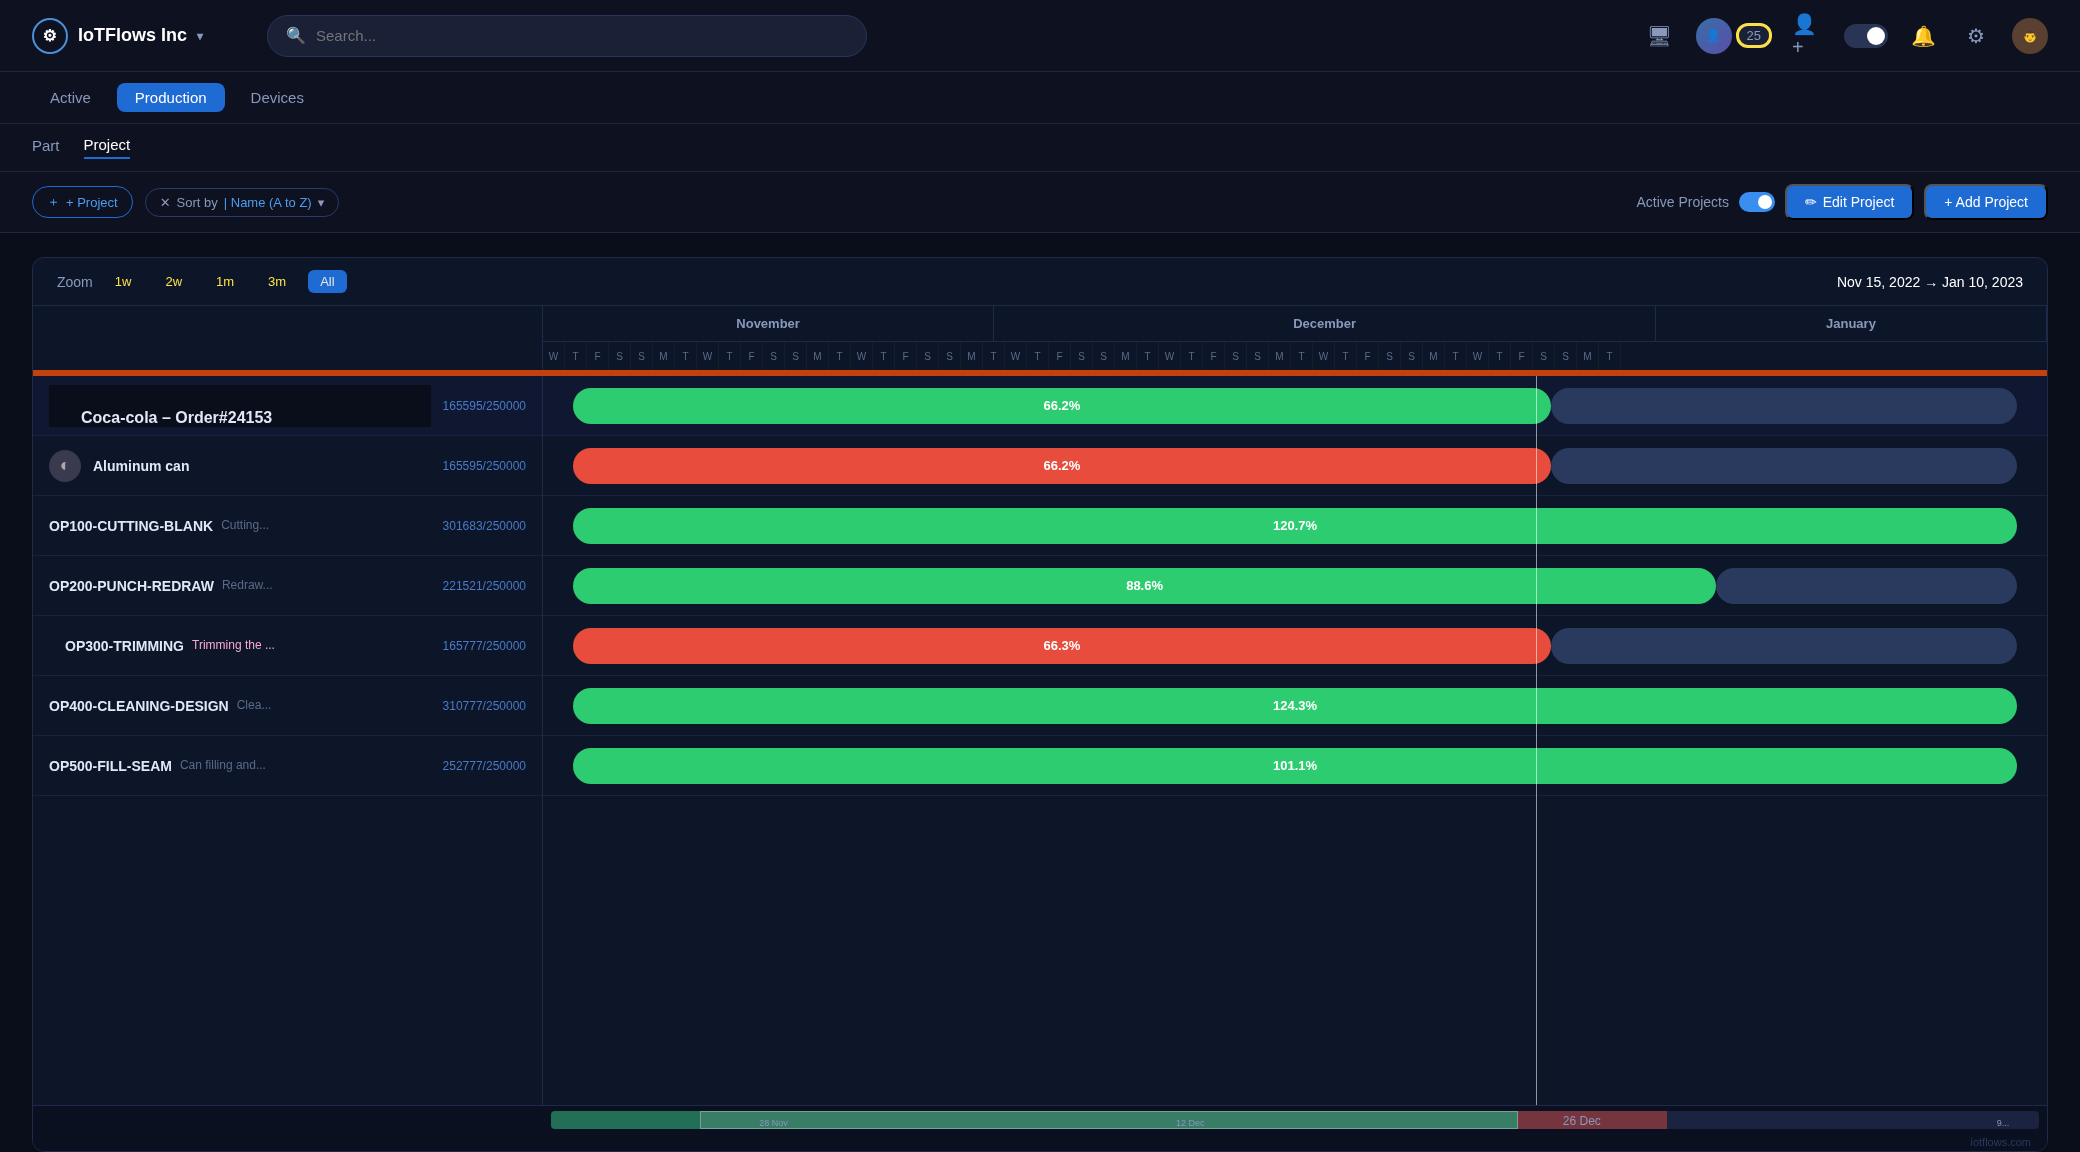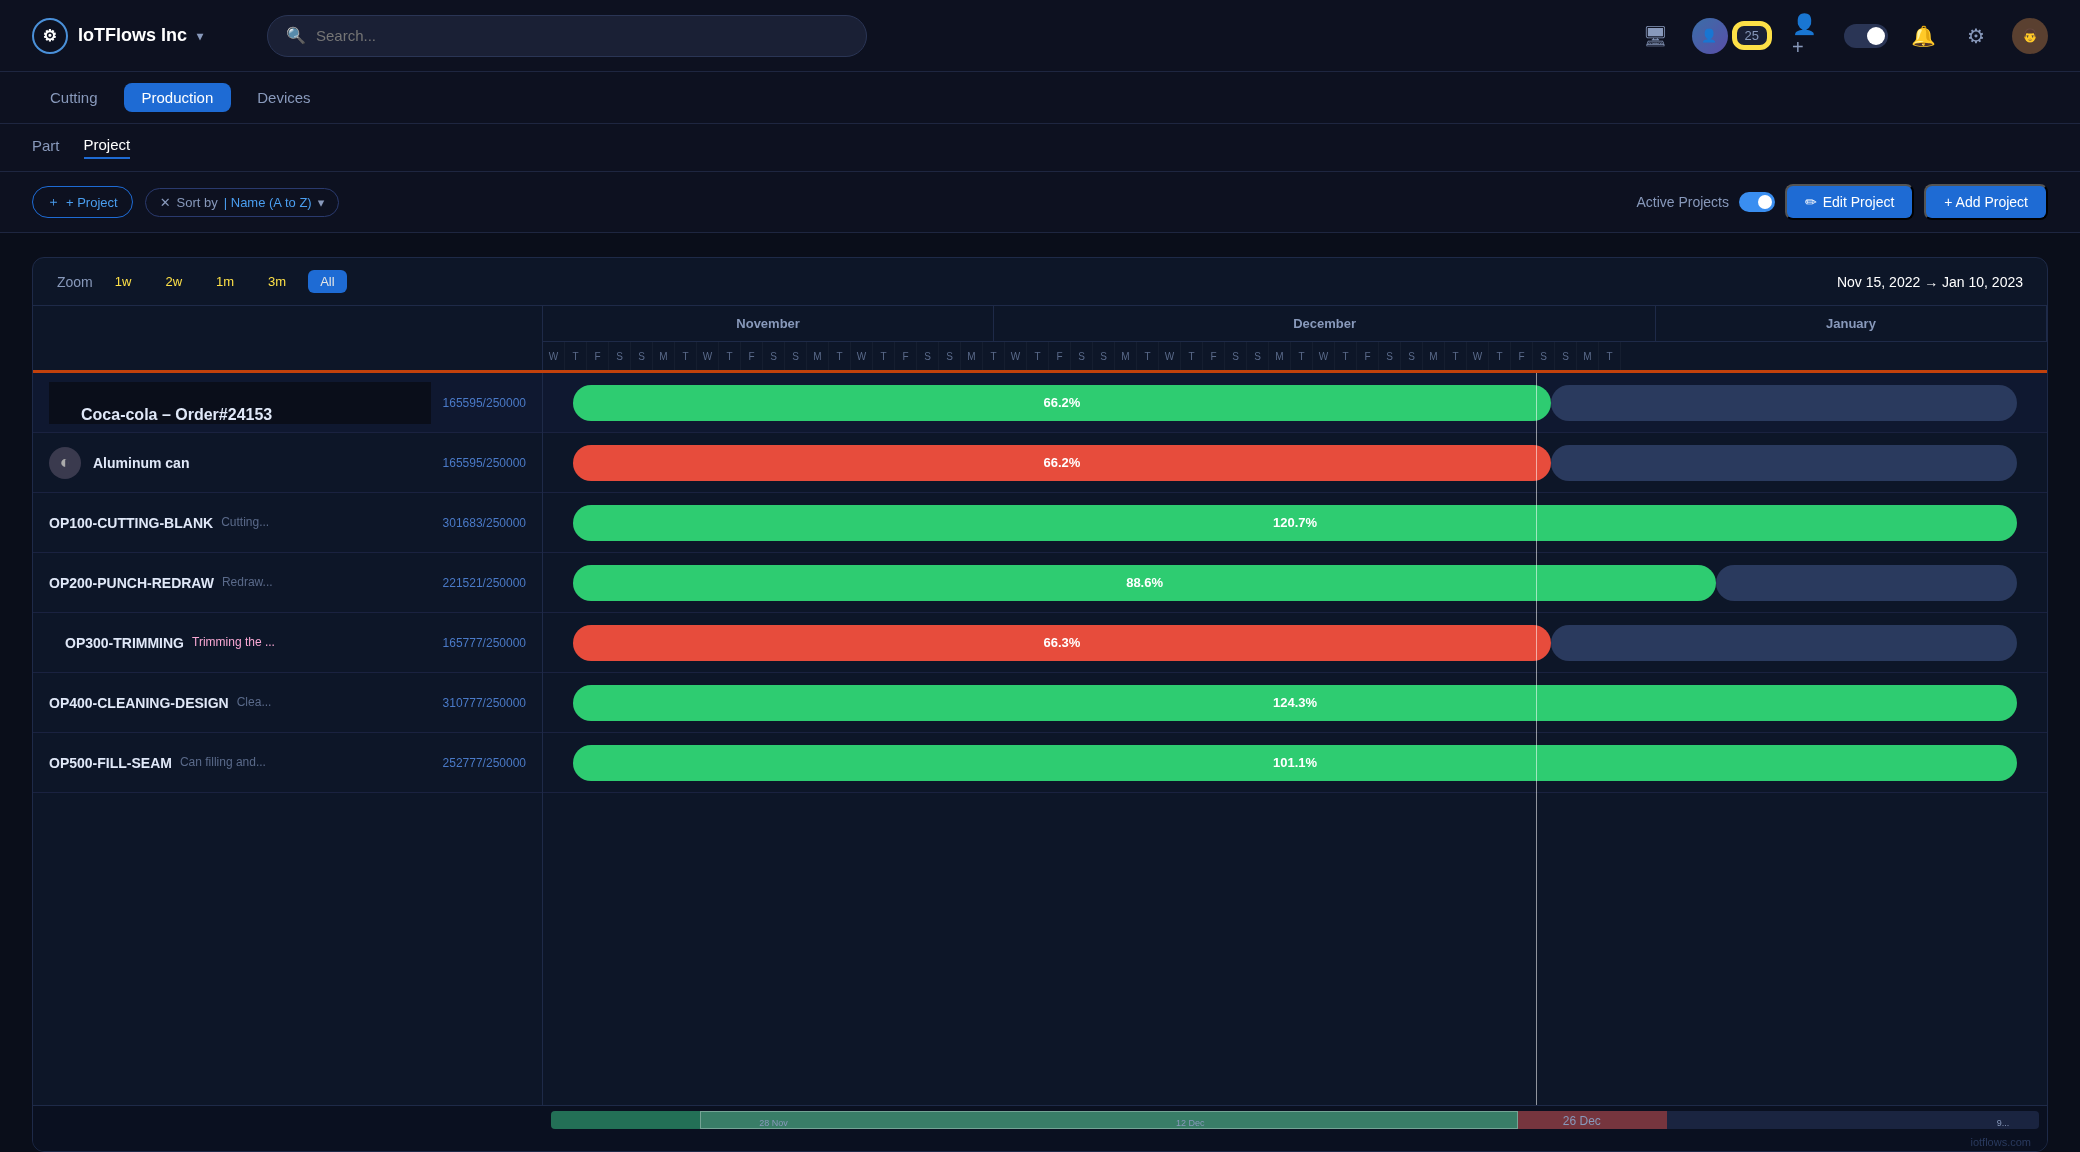"25" .avatar-count { border: 5px solid #fde047 -> 3px solid #fde047 }
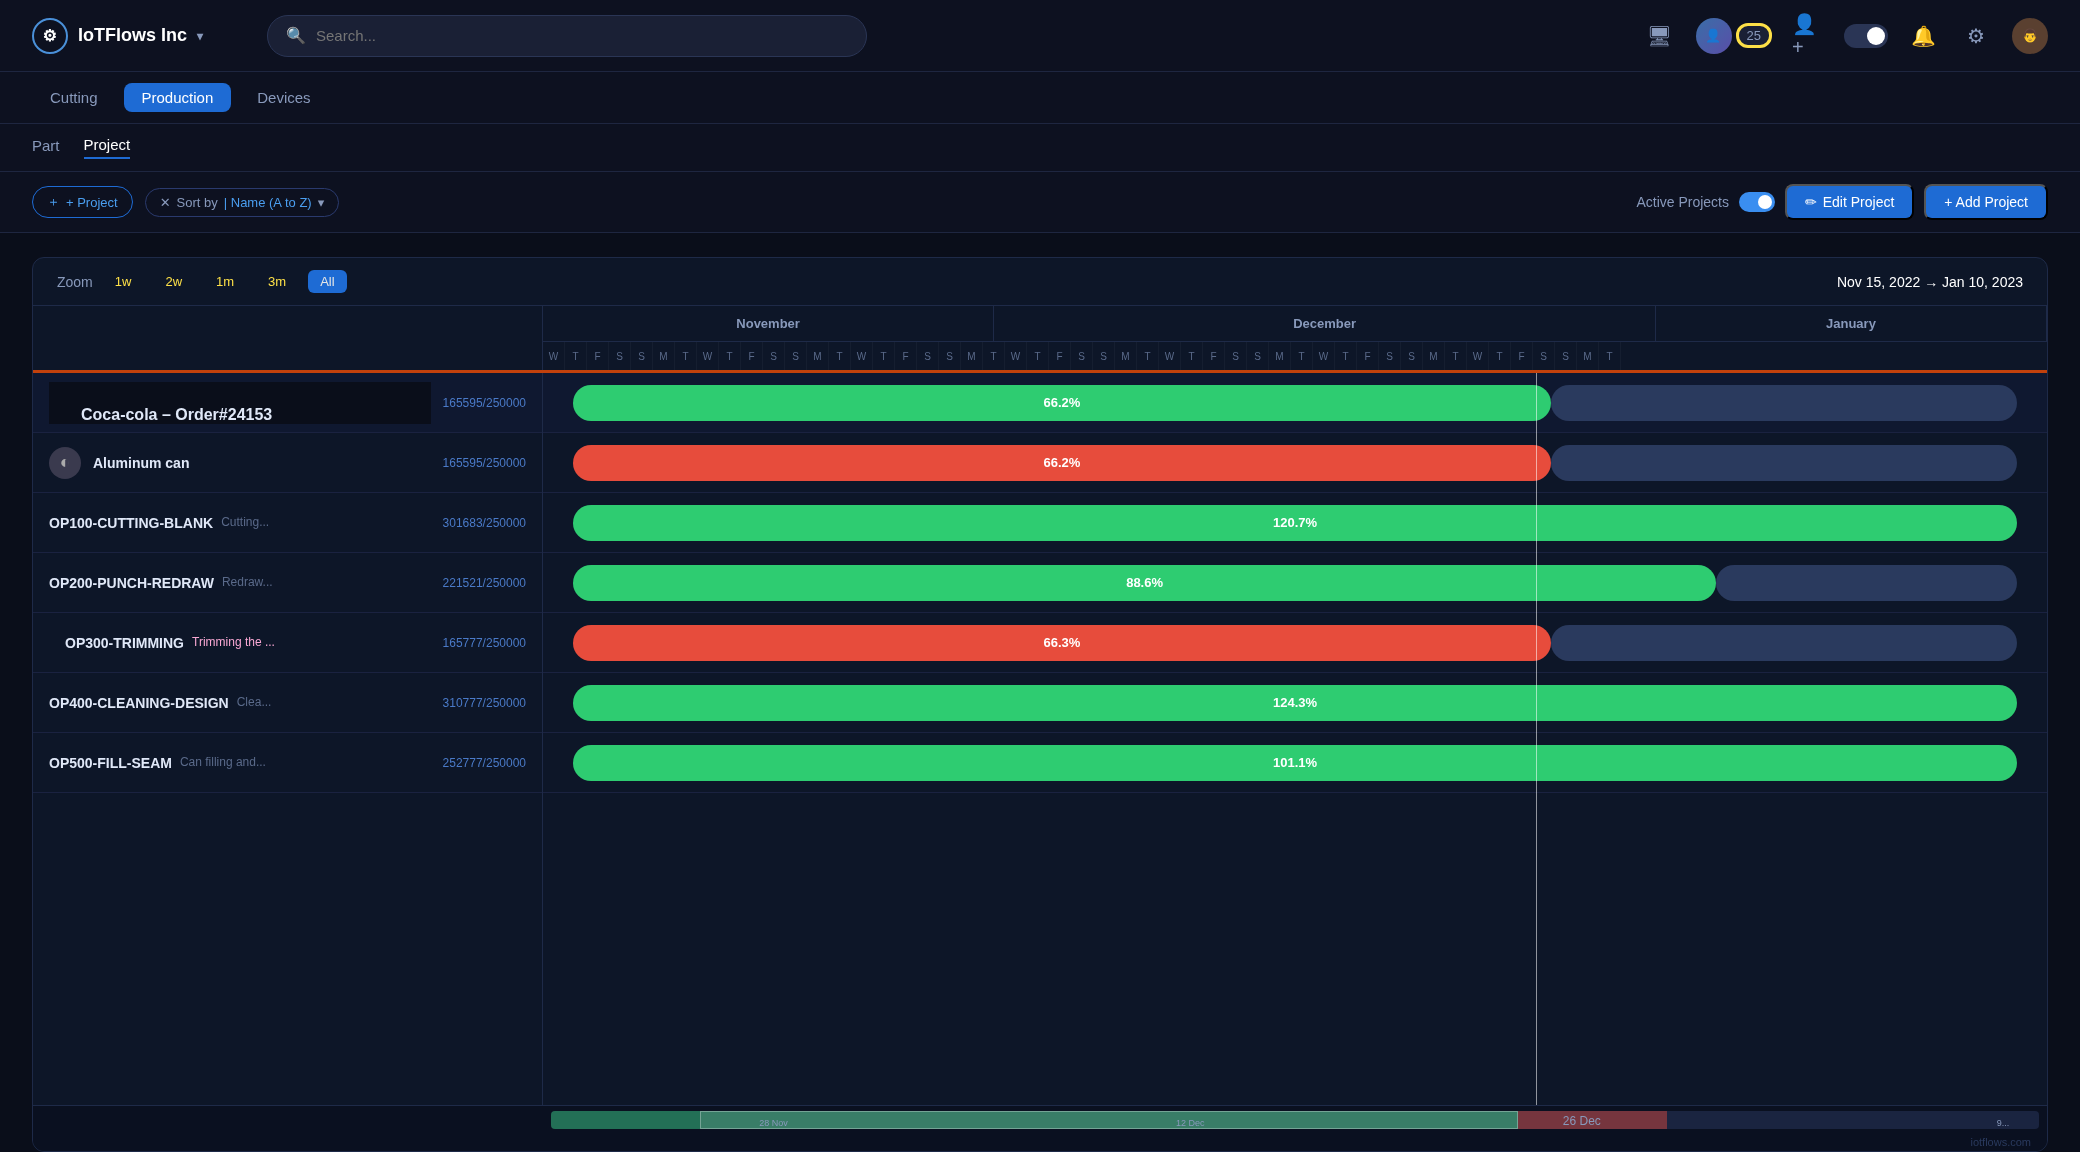"Cutting" div.nav-tab { text: Cutting -> Active }
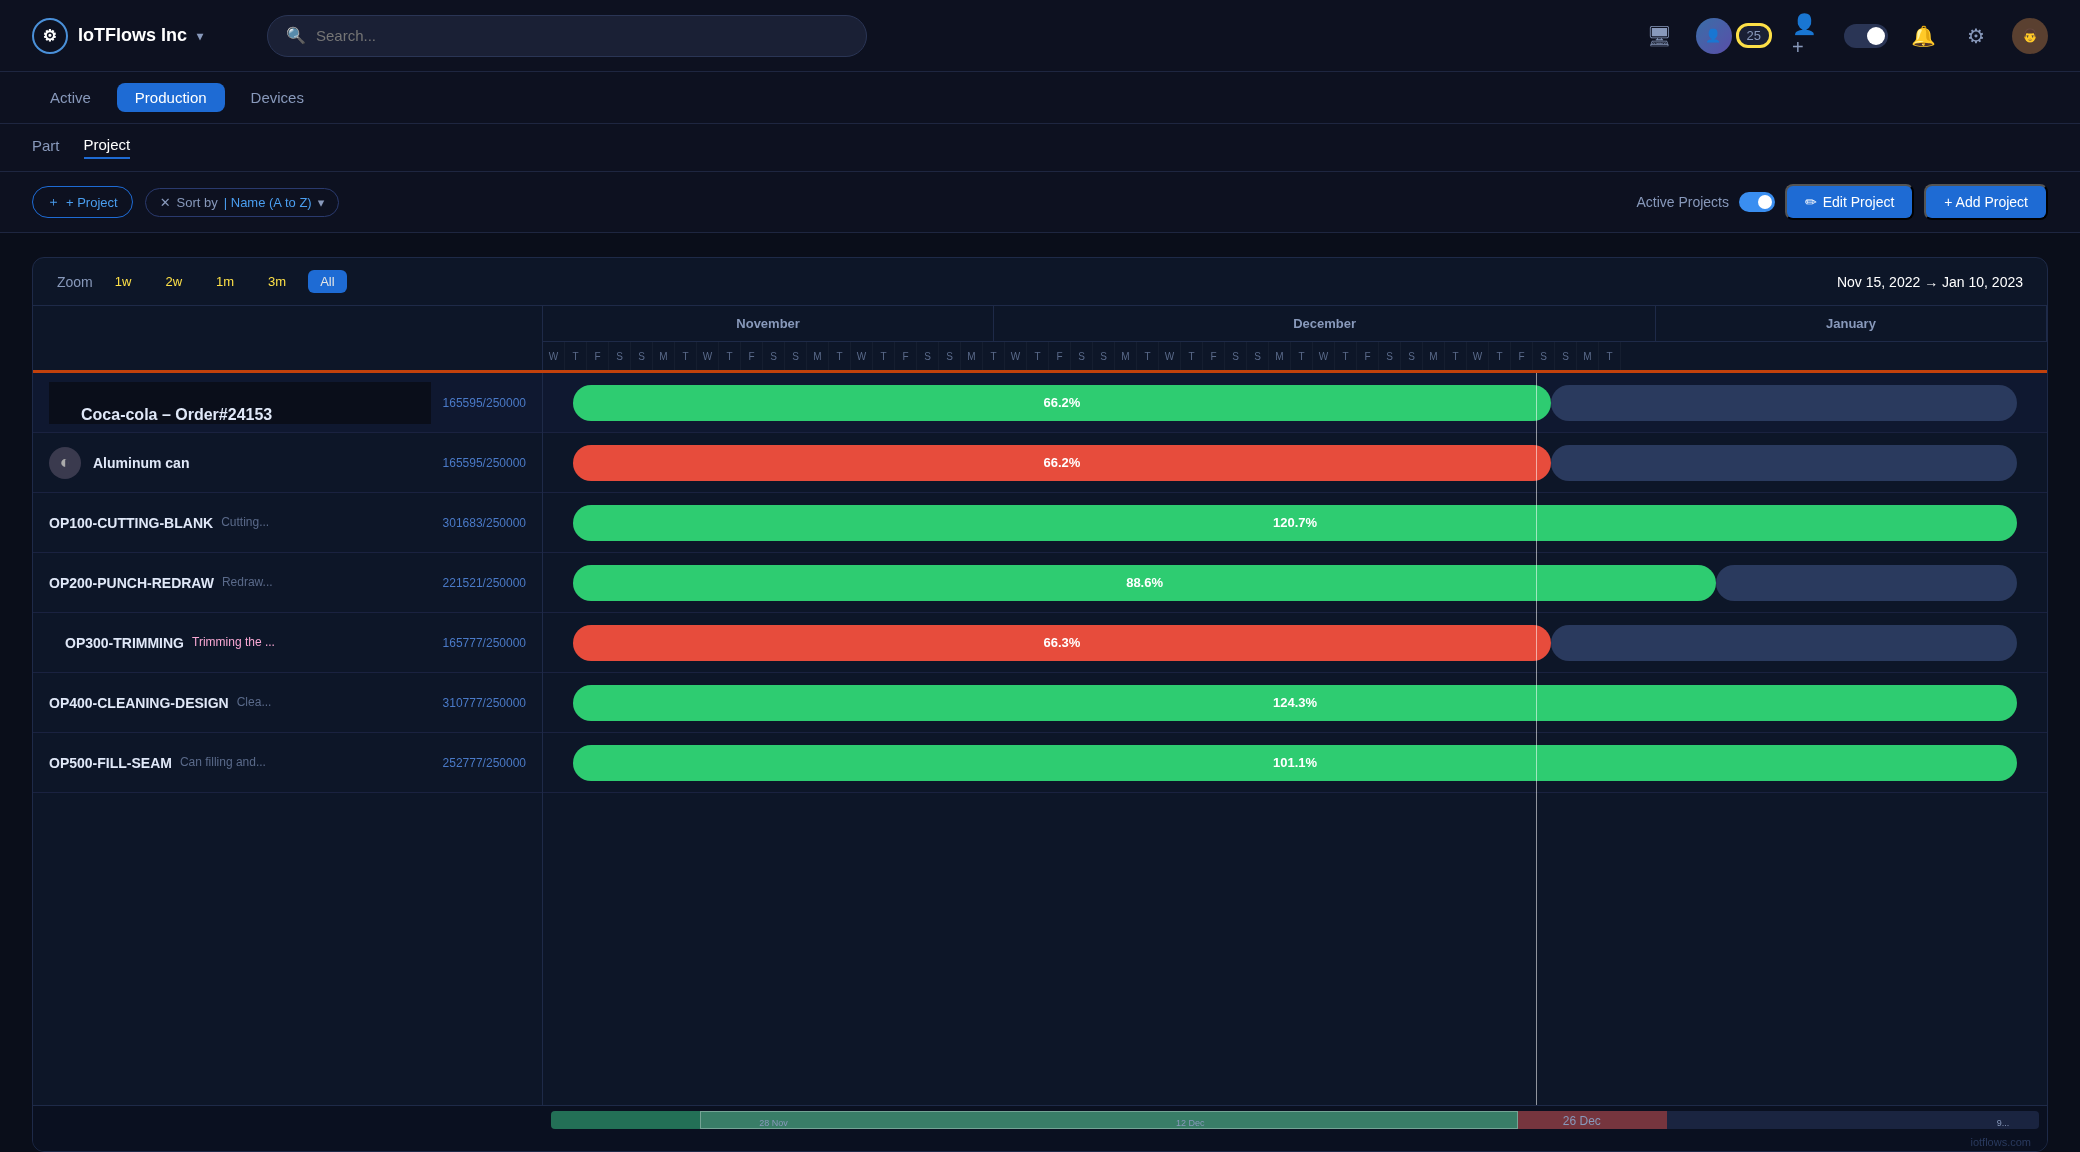"November" div { border-bottom: 3px solid #c2410c -> 6px solid #c2410c }
